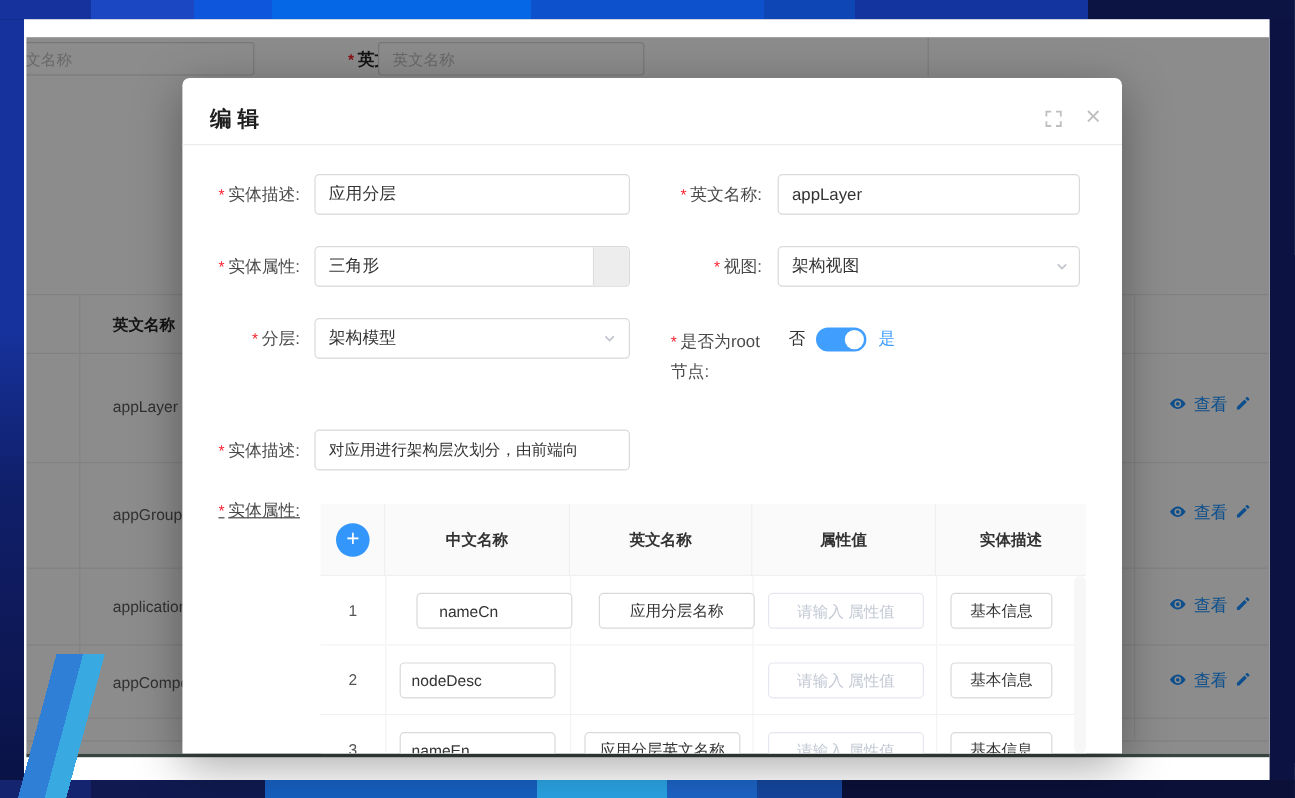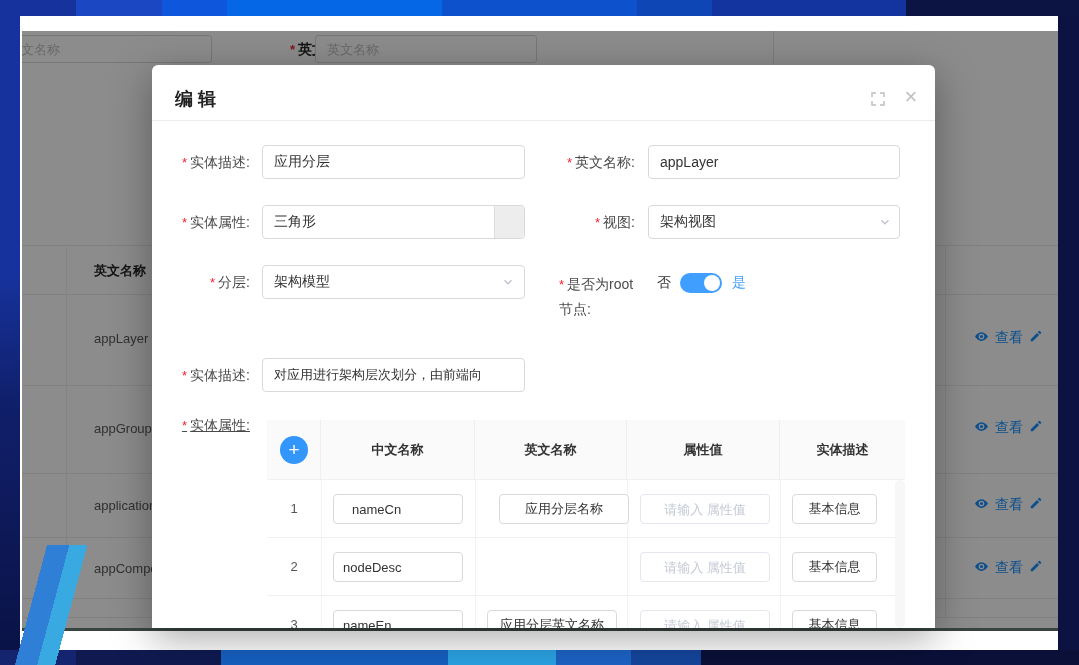"nameCn" input.at-input { left: 66px -> 80px }
